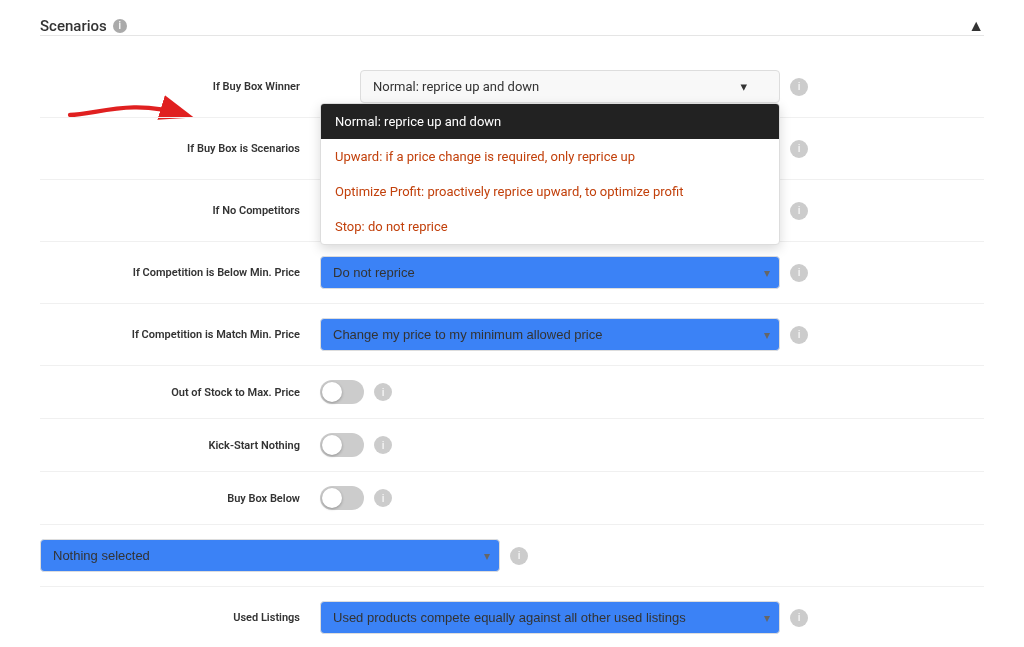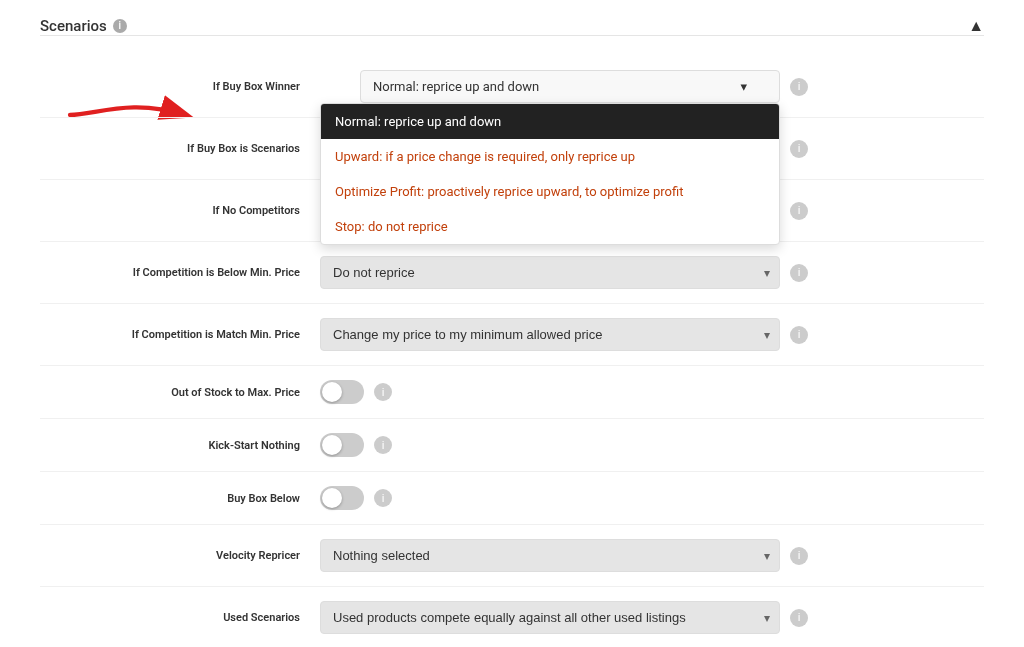"Do not reprice" .select-box { background: #e5e5e5 -> #3b82f6 }
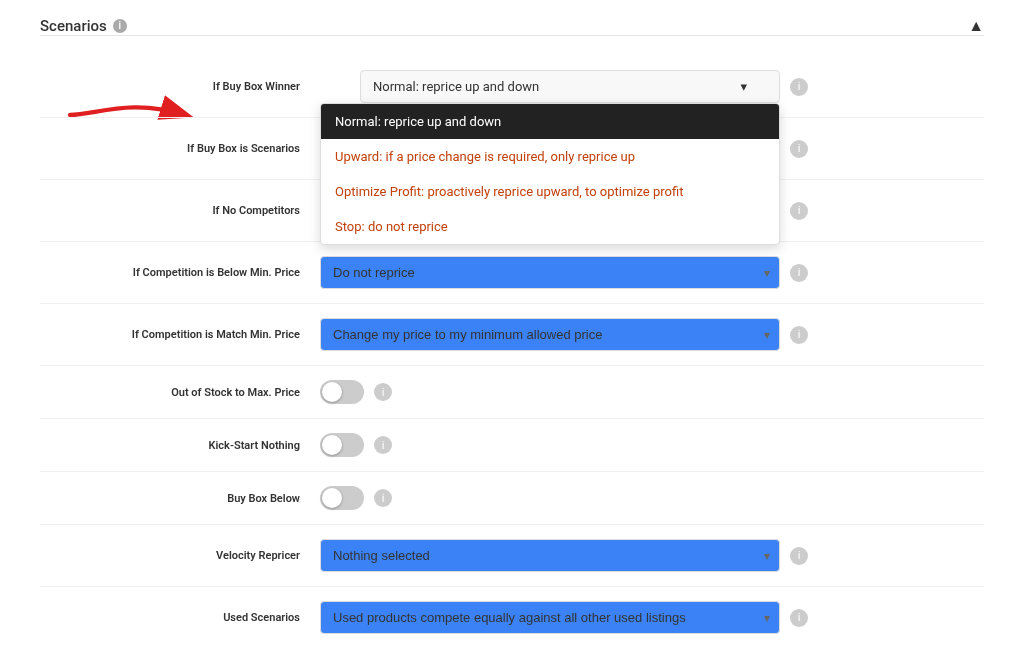"Velocity Repricer" div.form-label { html: <div>Velocity Repricer</div> -> none }
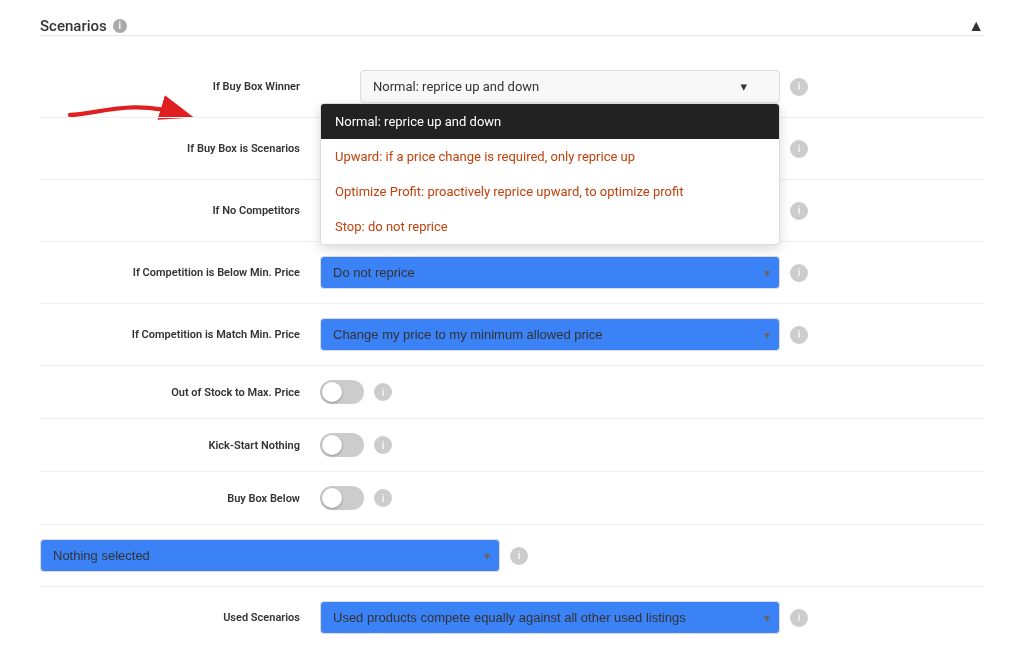"Used Scenarios" div.form-label { text: Scenarios -> Listings }
